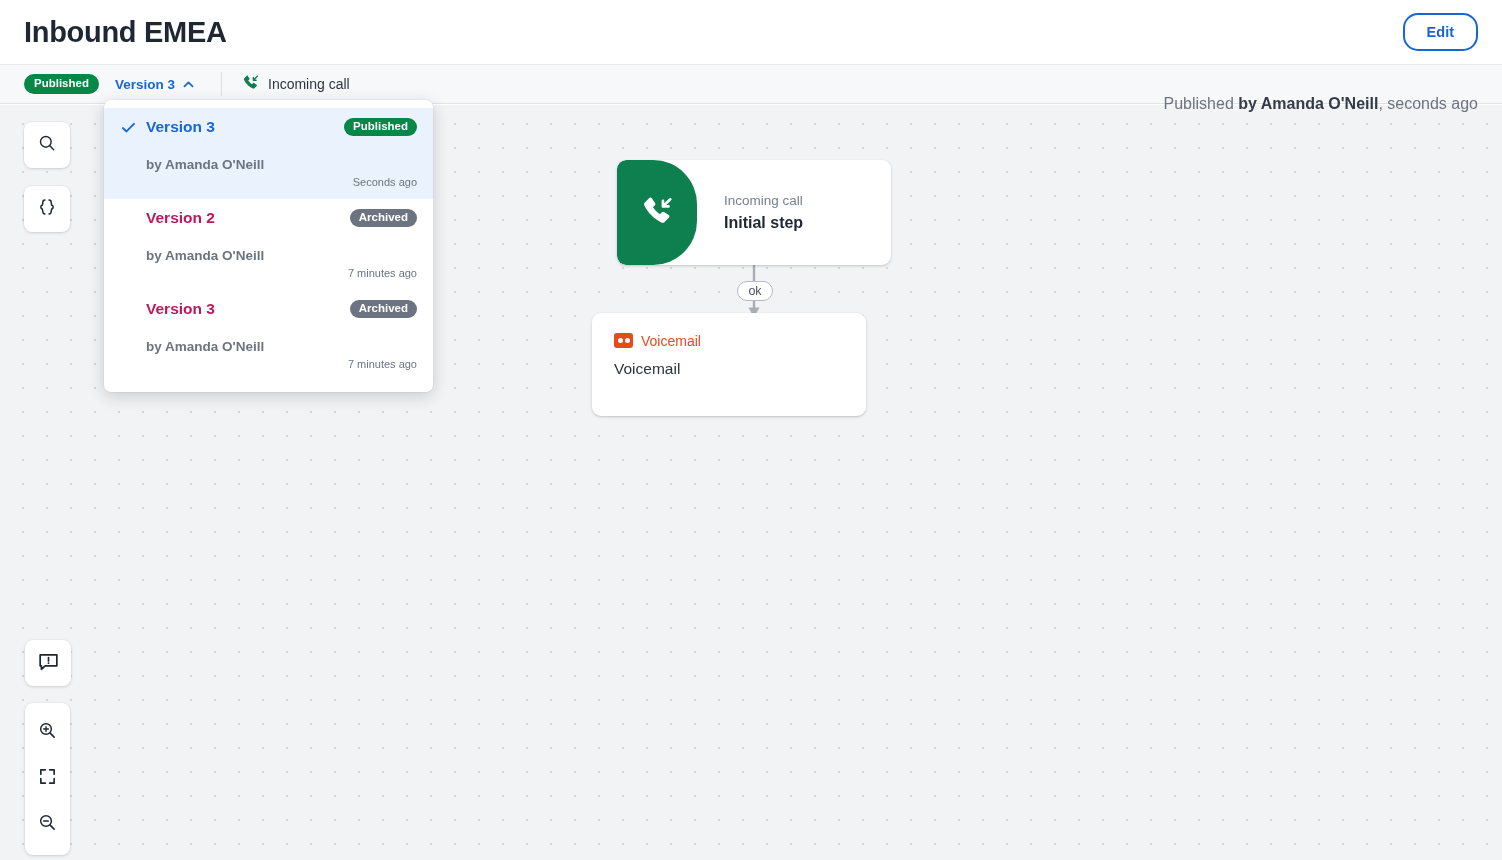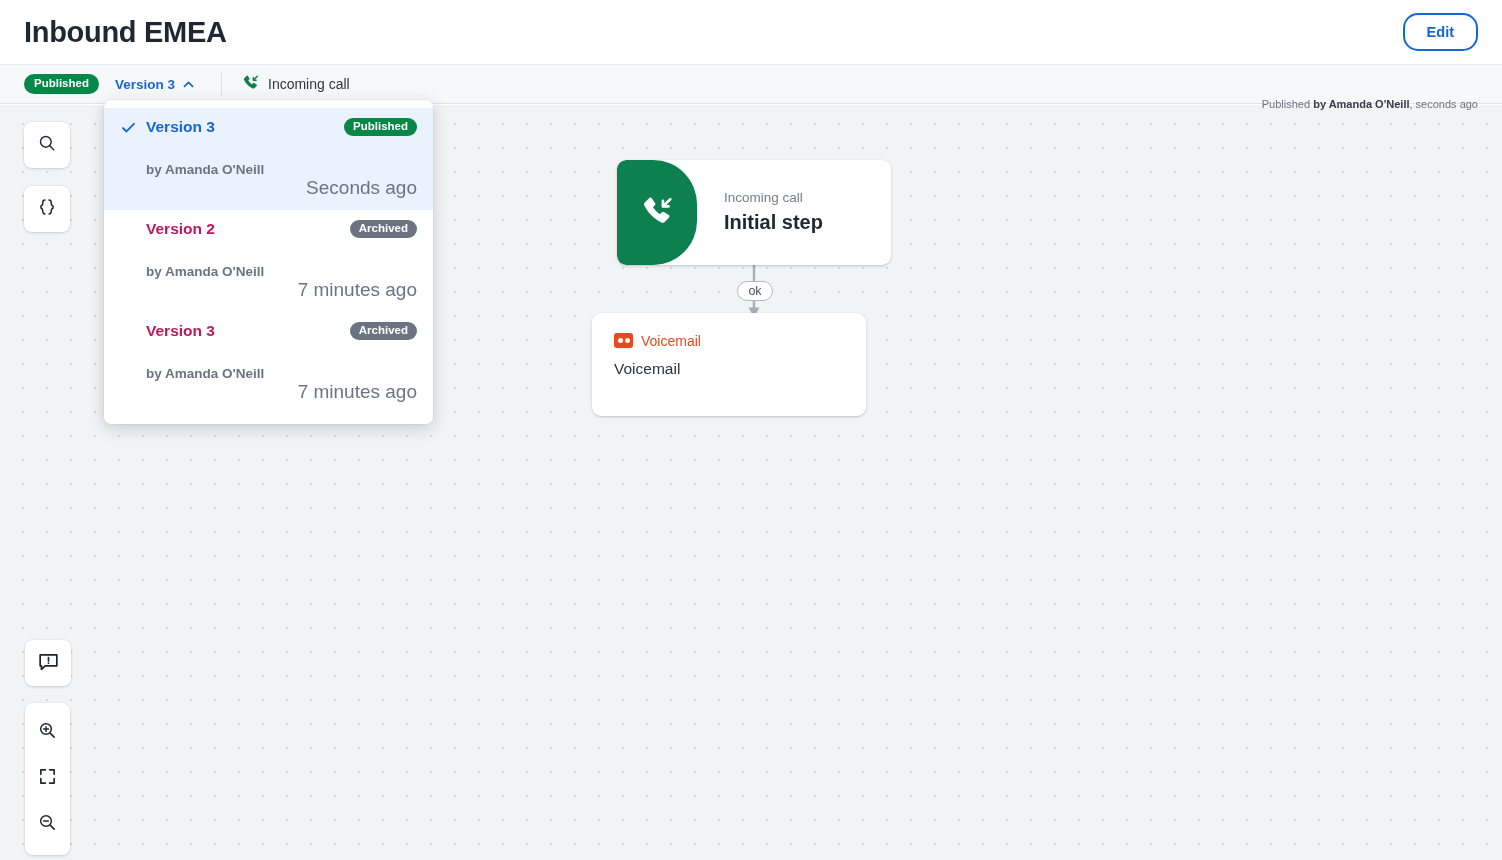"Published by Amanda O'Neill, seconds" .published-meta { font-size: 11px -> 16px }
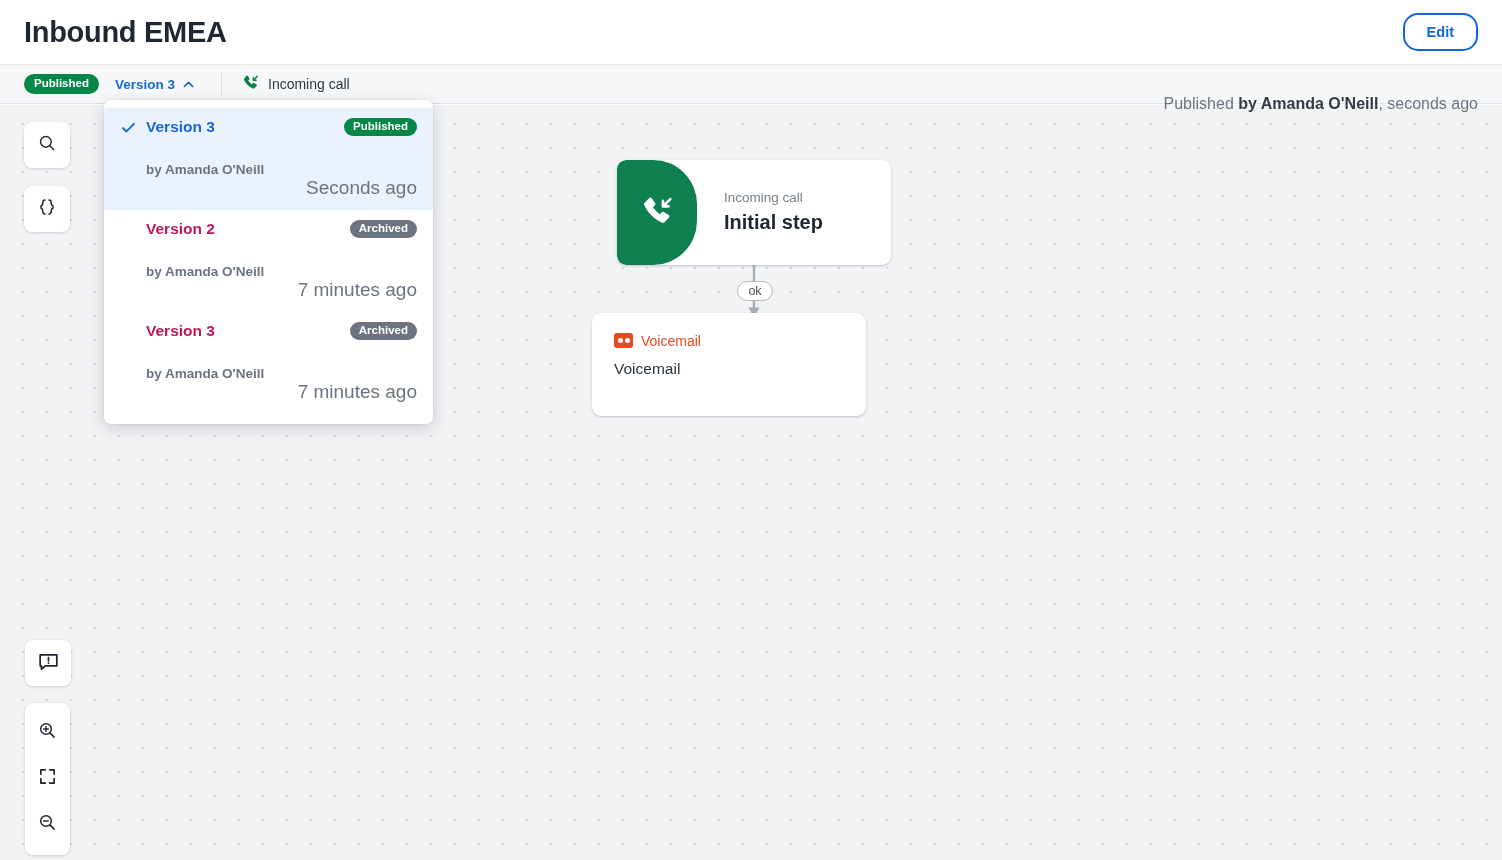"Seconds ago" .vrow-time { font-size: 19px -> 11px }
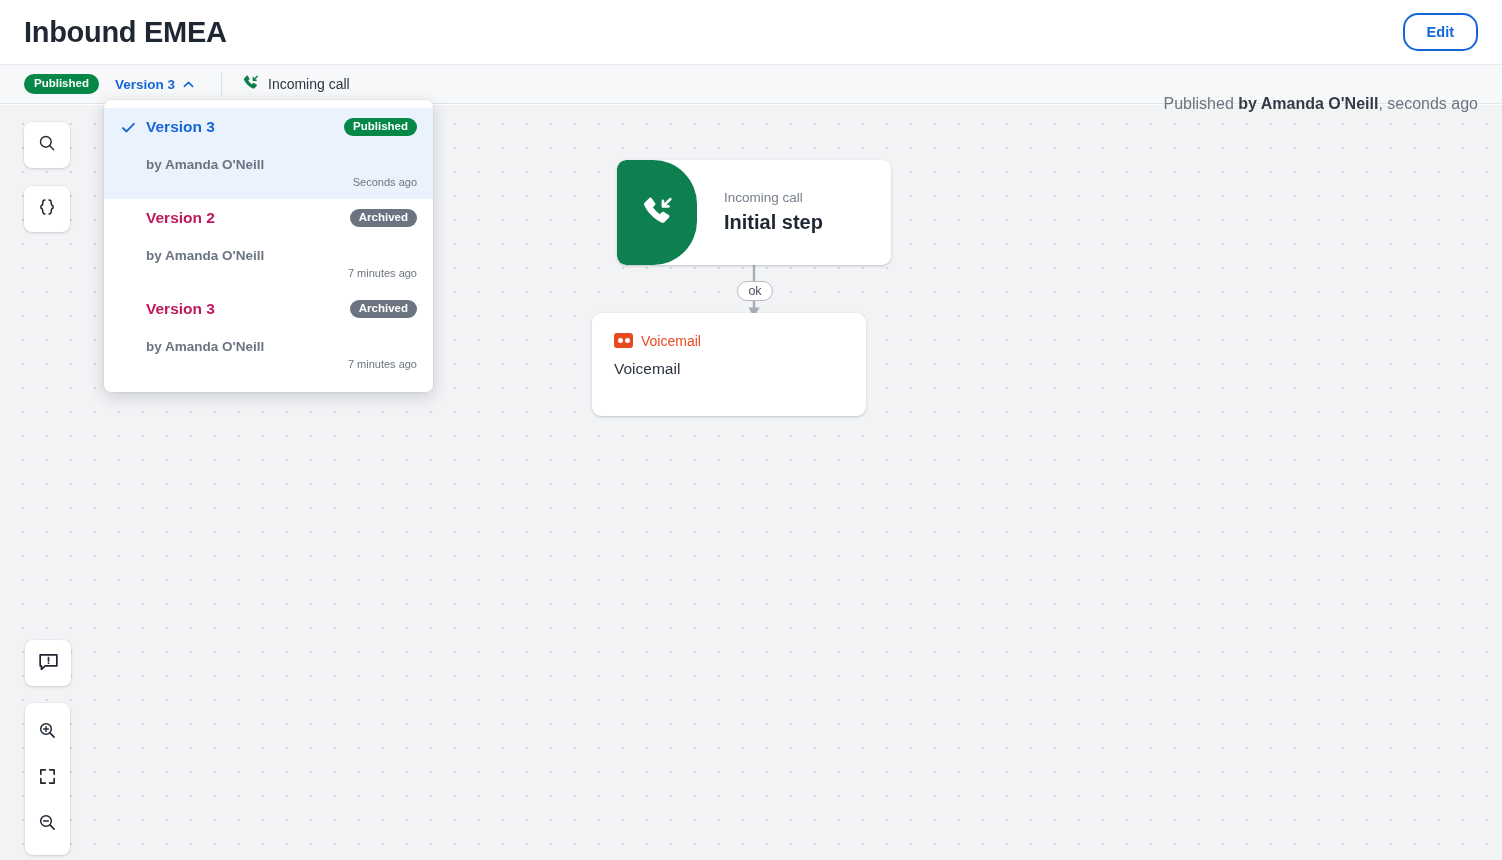"Initial step" .node-main { font-size: 20px -> 16px }
